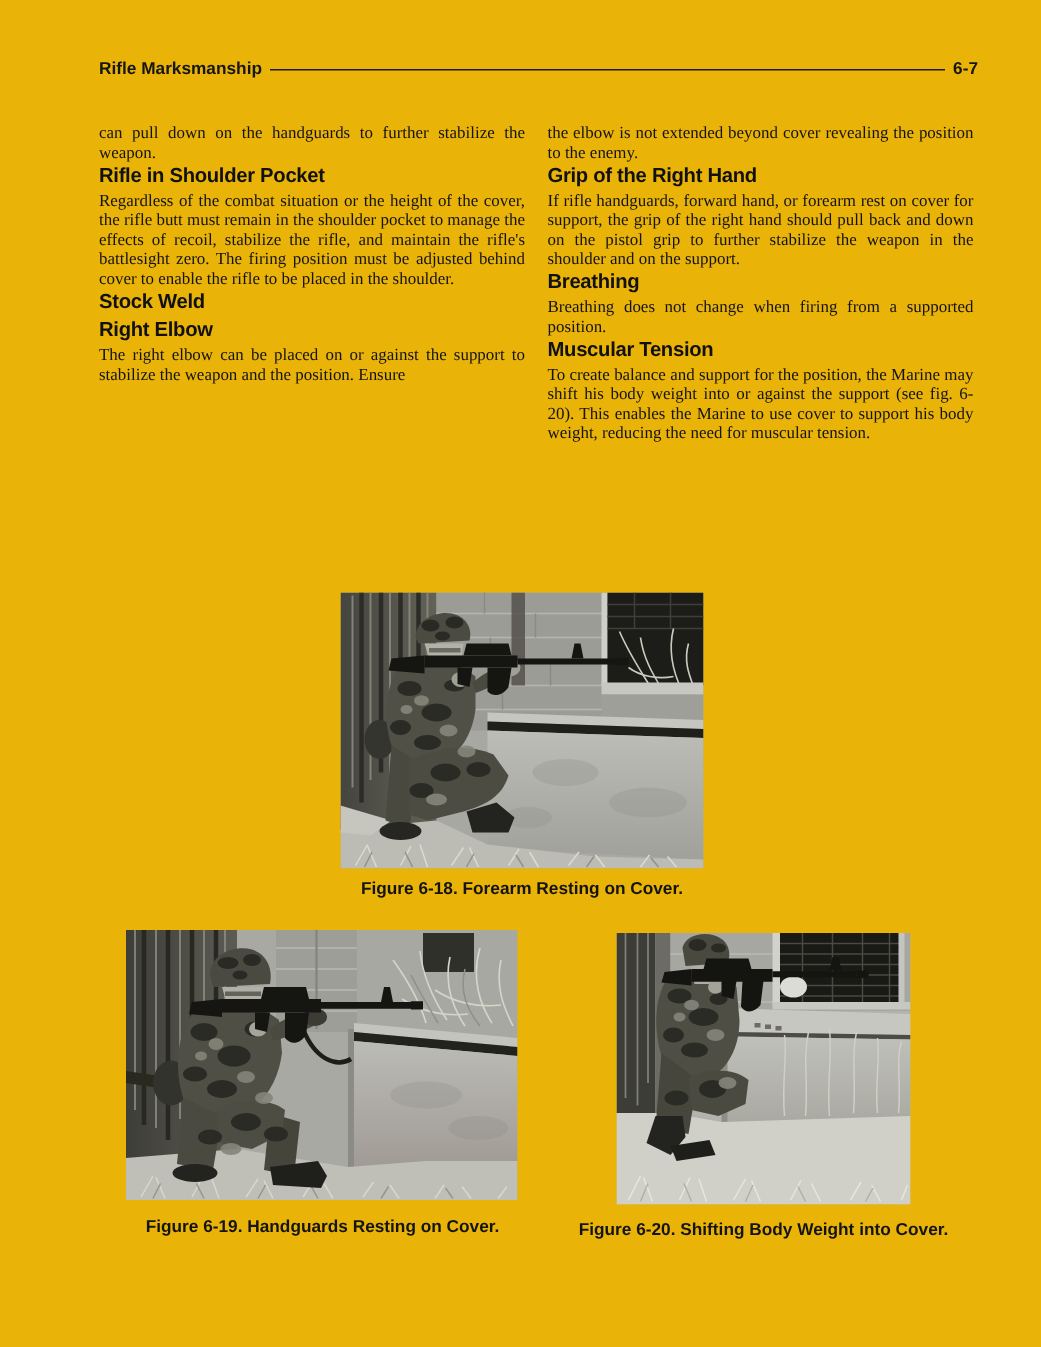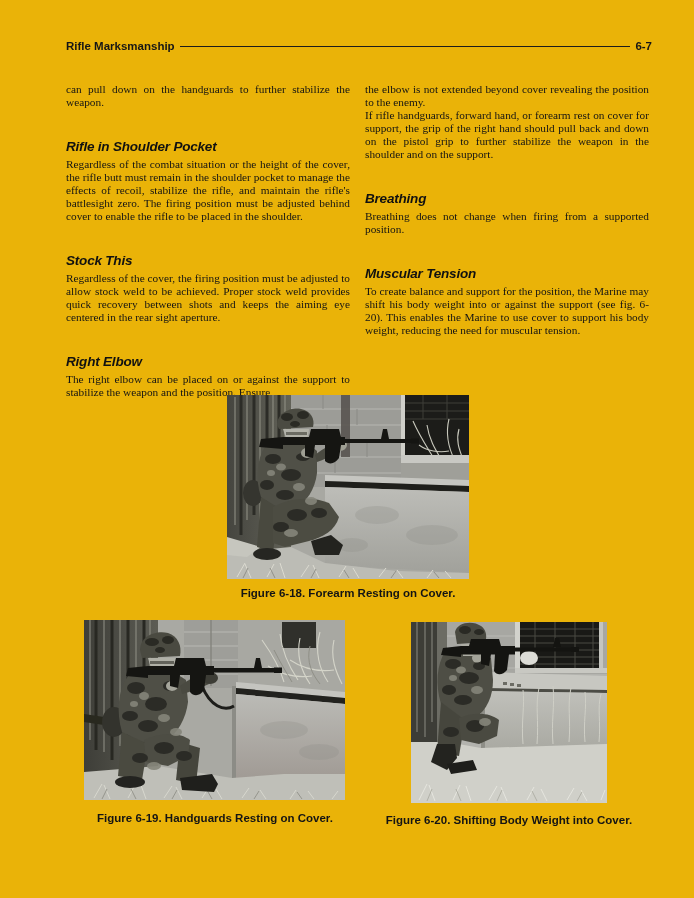"Rifle in Shoulder Pocket" .col h3 { font-style: italic -> none; margin: 30px 0 4px 0 -> 0 0 4px 0 }
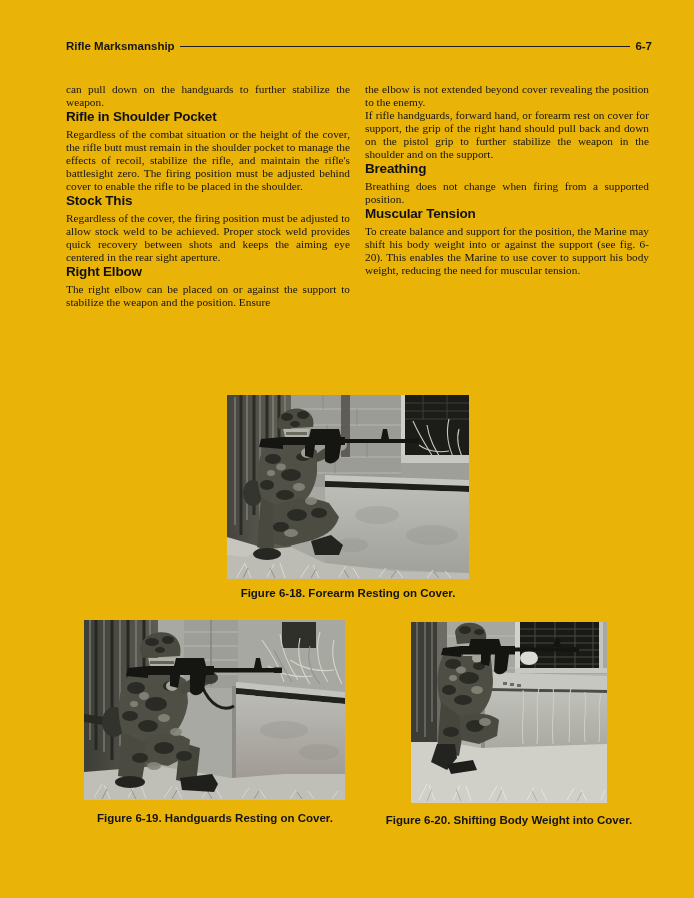"Grip of the Right Hand" h3 { html: none -> <h3>Grip of the Right Hand</h3> }
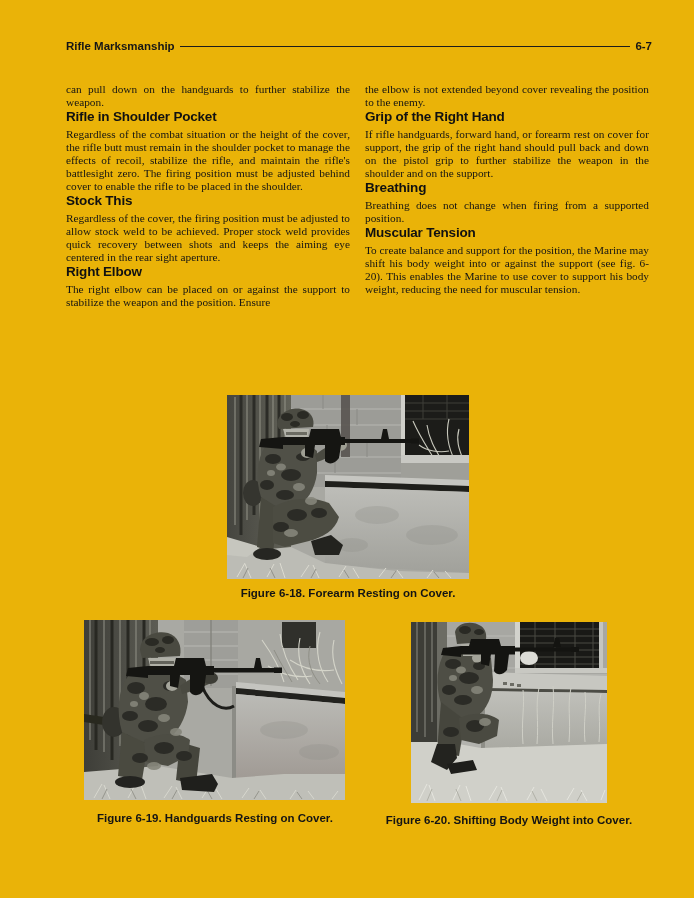"Stock This" h3 { text: This -> Weld }
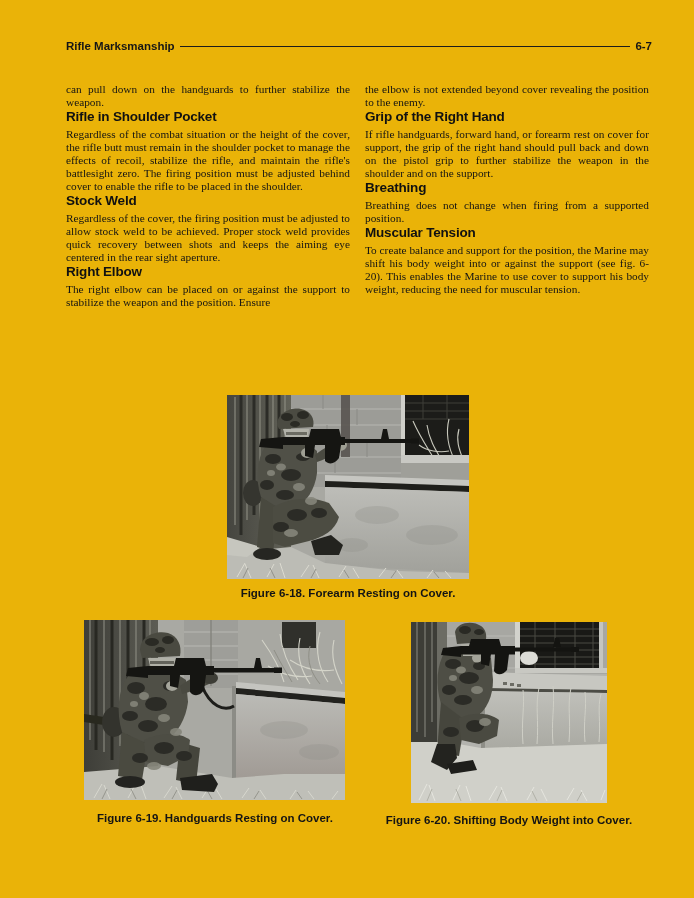"Regardless of the cover, the" p { html: <p>Regardless of the cover, the firing position must be adjusted to allow stock weld to be achieved. Proper stock weld provides quick recovery between shots and keeps the aiming eye centered in the rear sight aperture.</p> -> none }
